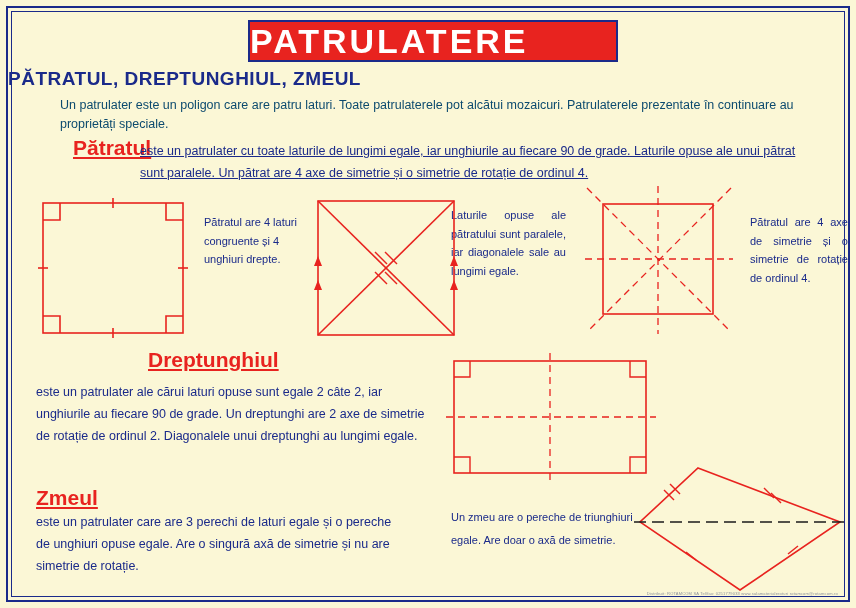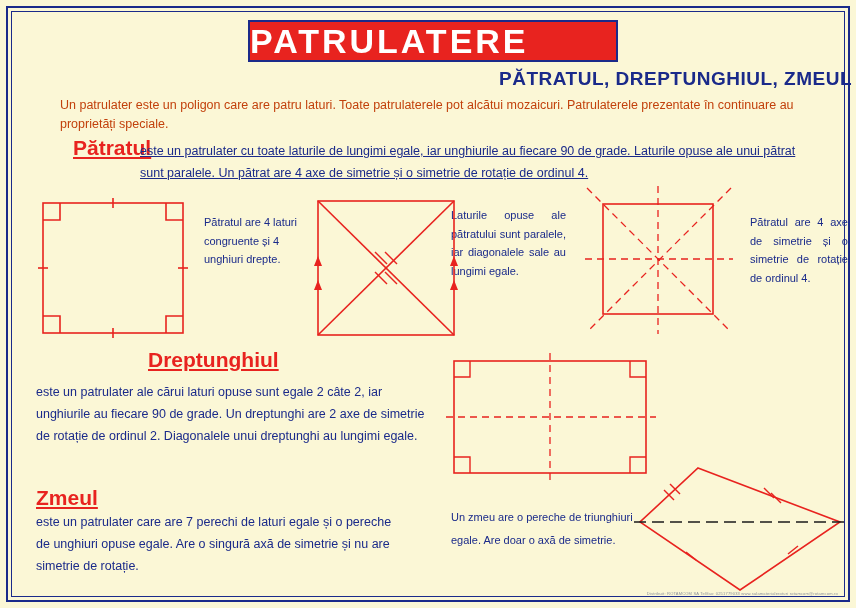"PĂTRATUL, DREPTUNGHIUL, ZMEUL" .subtitle { text-align: right -> left }
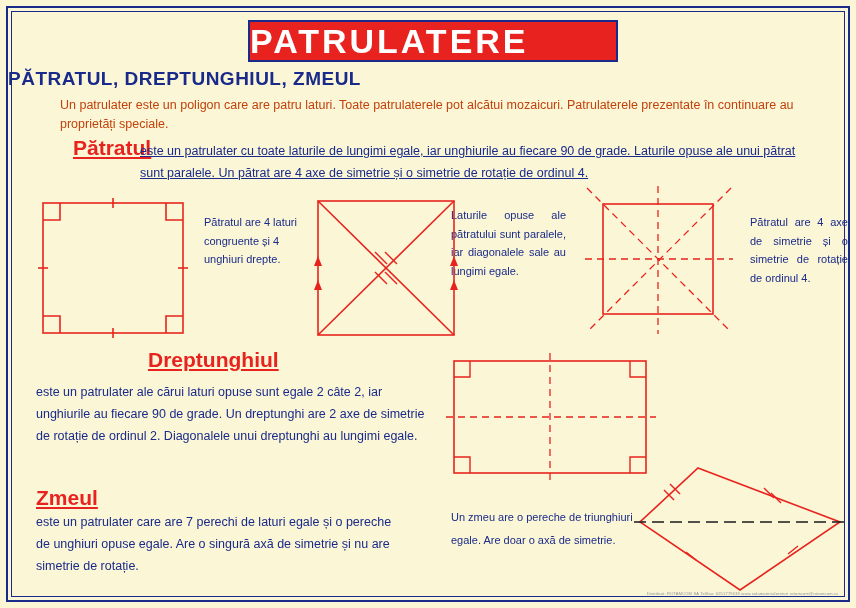"Un patrulater este un poligon" .intro { color: #c2410c -> #0c4a6e }
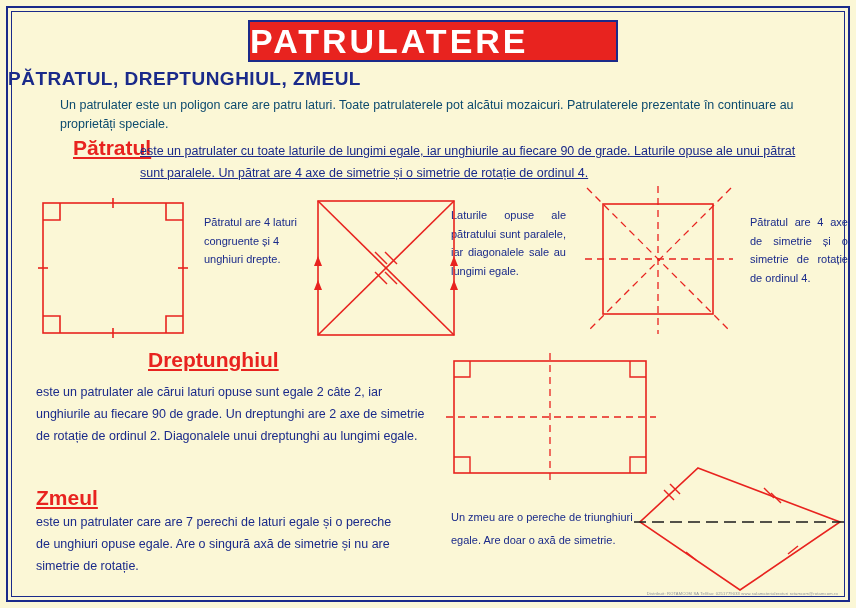"este un patrulater care are" div.body-text { text: 7 -> 3 }
